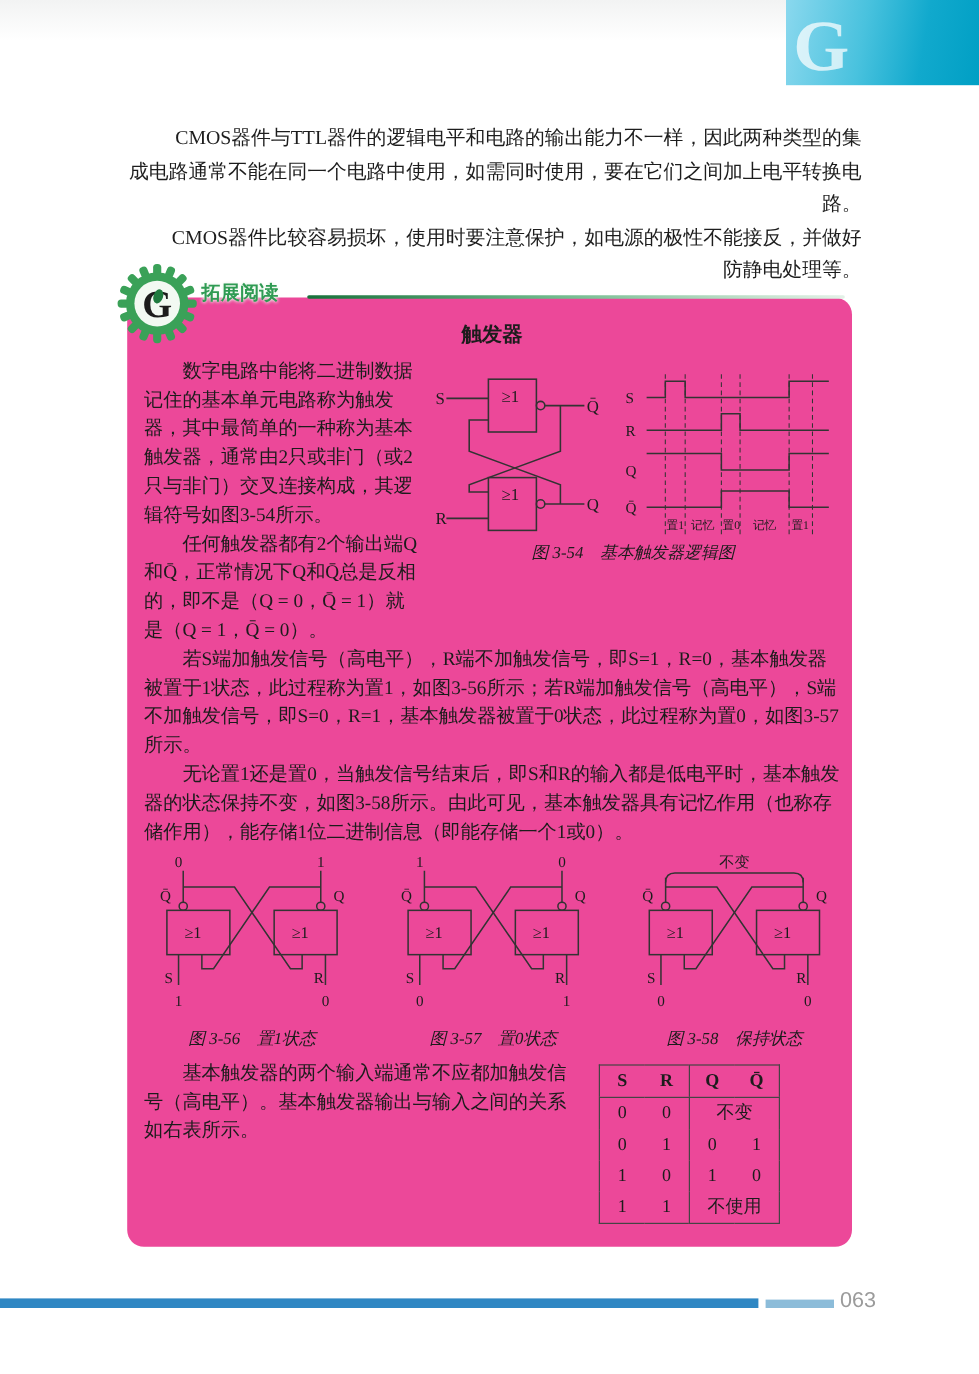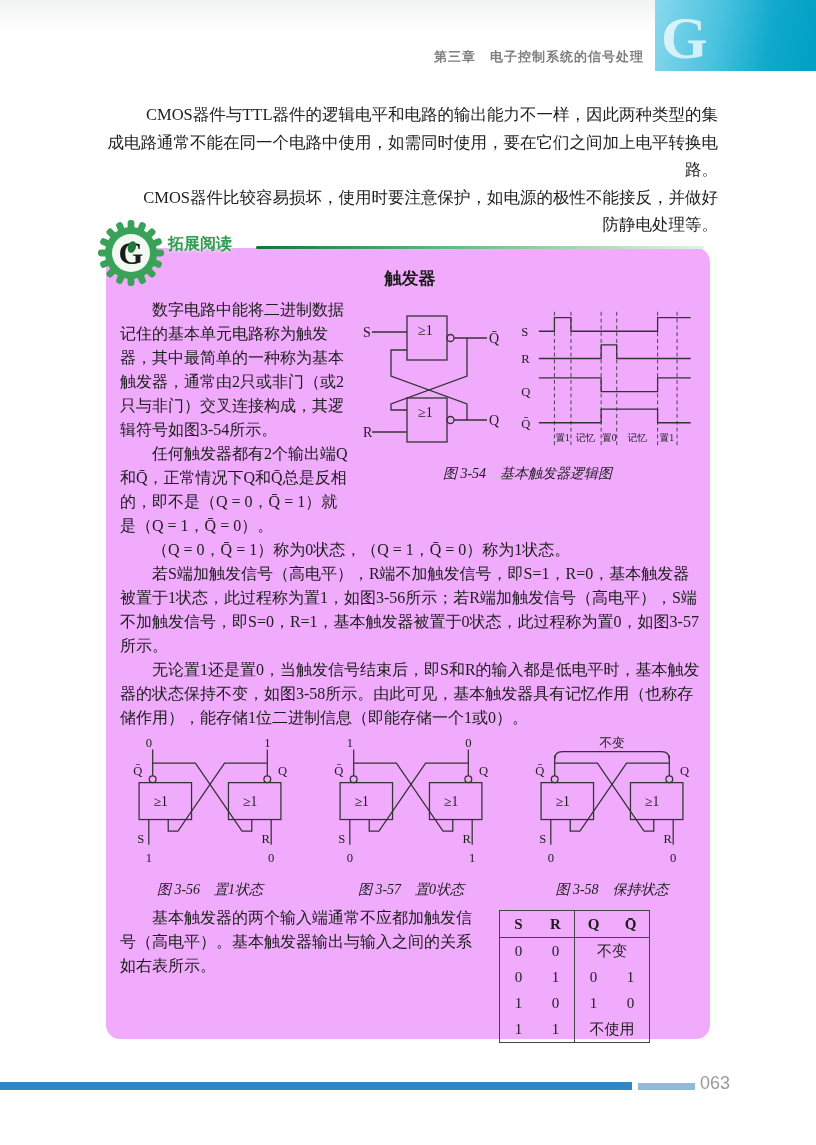"第三章 电子控制系统的信号处理" div.header-title { html: <div>第三章 电子控制系统的信号处理</div> -> none }
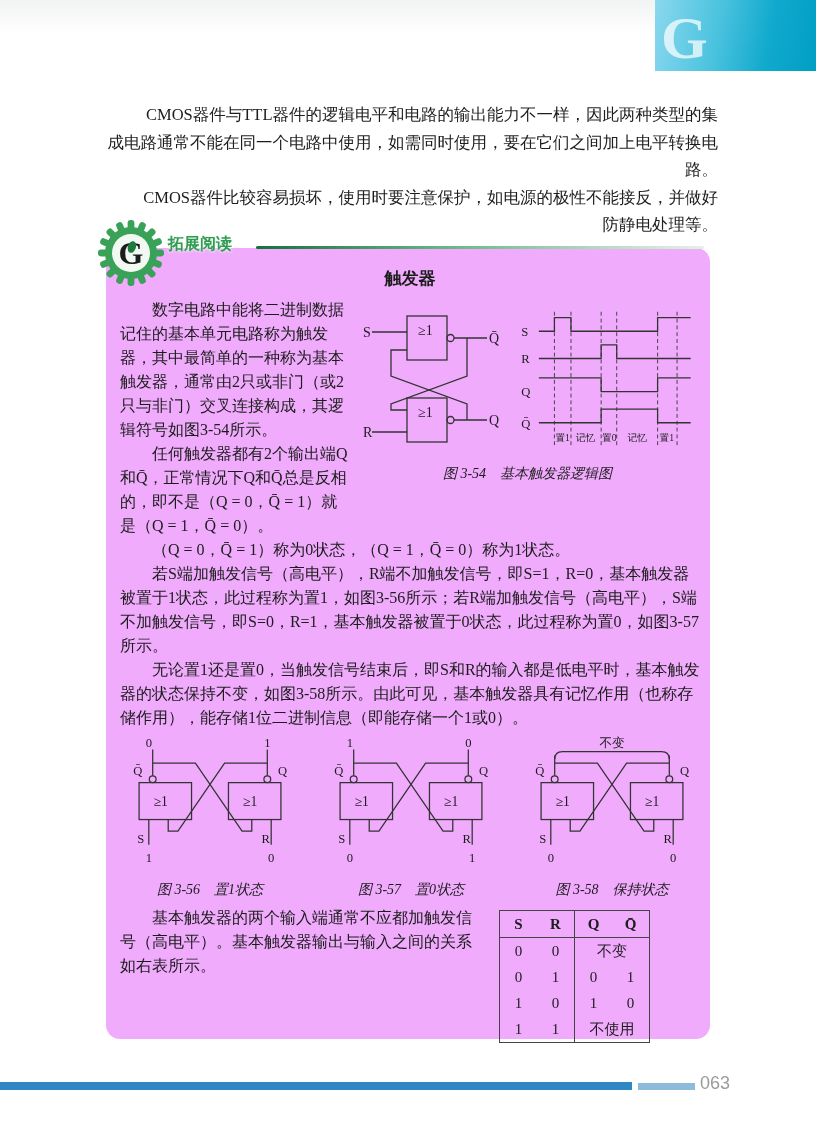"触发器" .greenbox { background: #f0abfc -> #ec4899 }
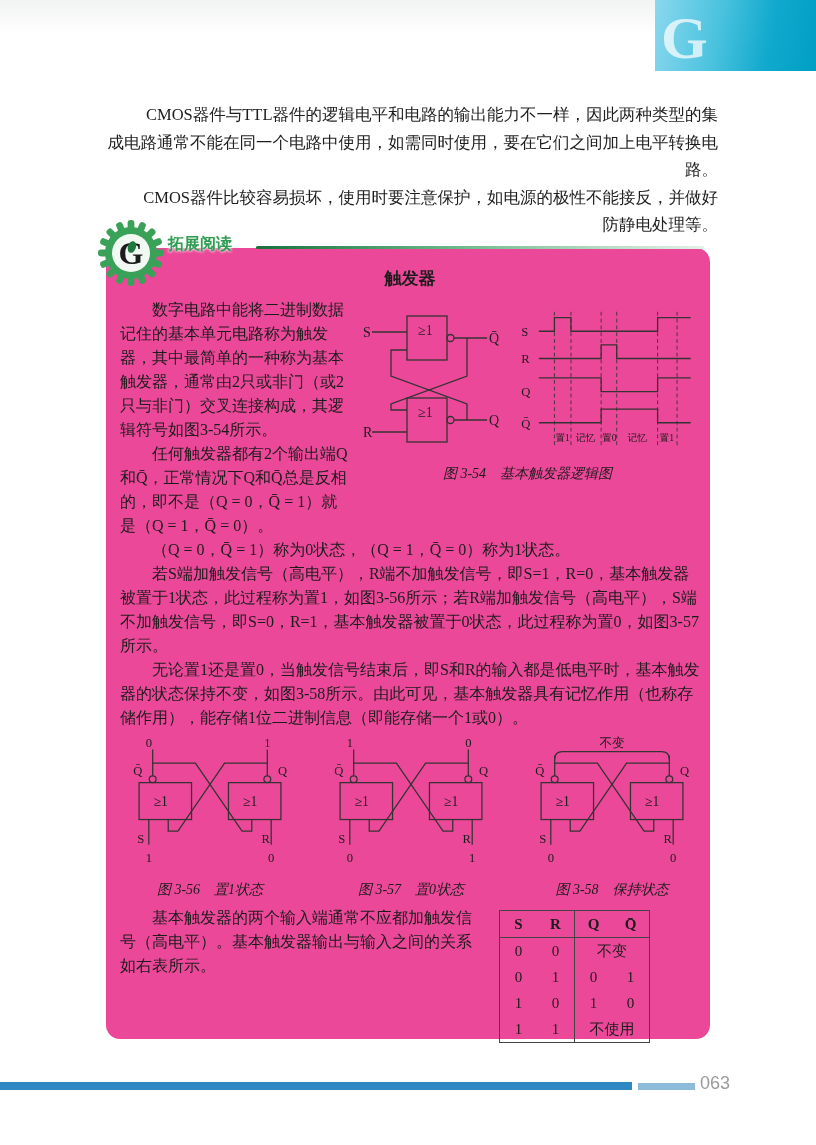"图 3-54 基本触发器逻辑图" .figcaps { margin-top: 12px -> 0 }
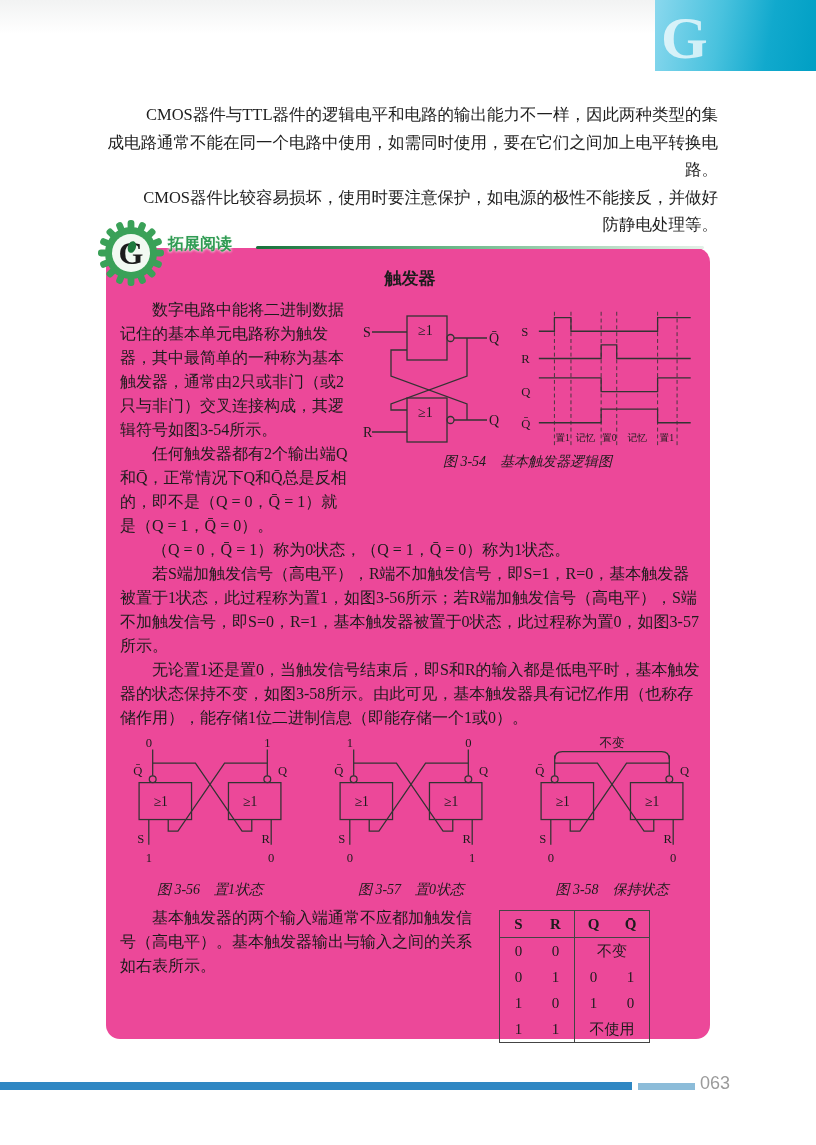"（Q = 0，Q̄ = 1）称为0状态，（Q" p { html: <p>（Q = 0，Q̄ = 1）称为0状态，（Q = 1，Q̄ = 0）称为1状态。</p> -> none }
